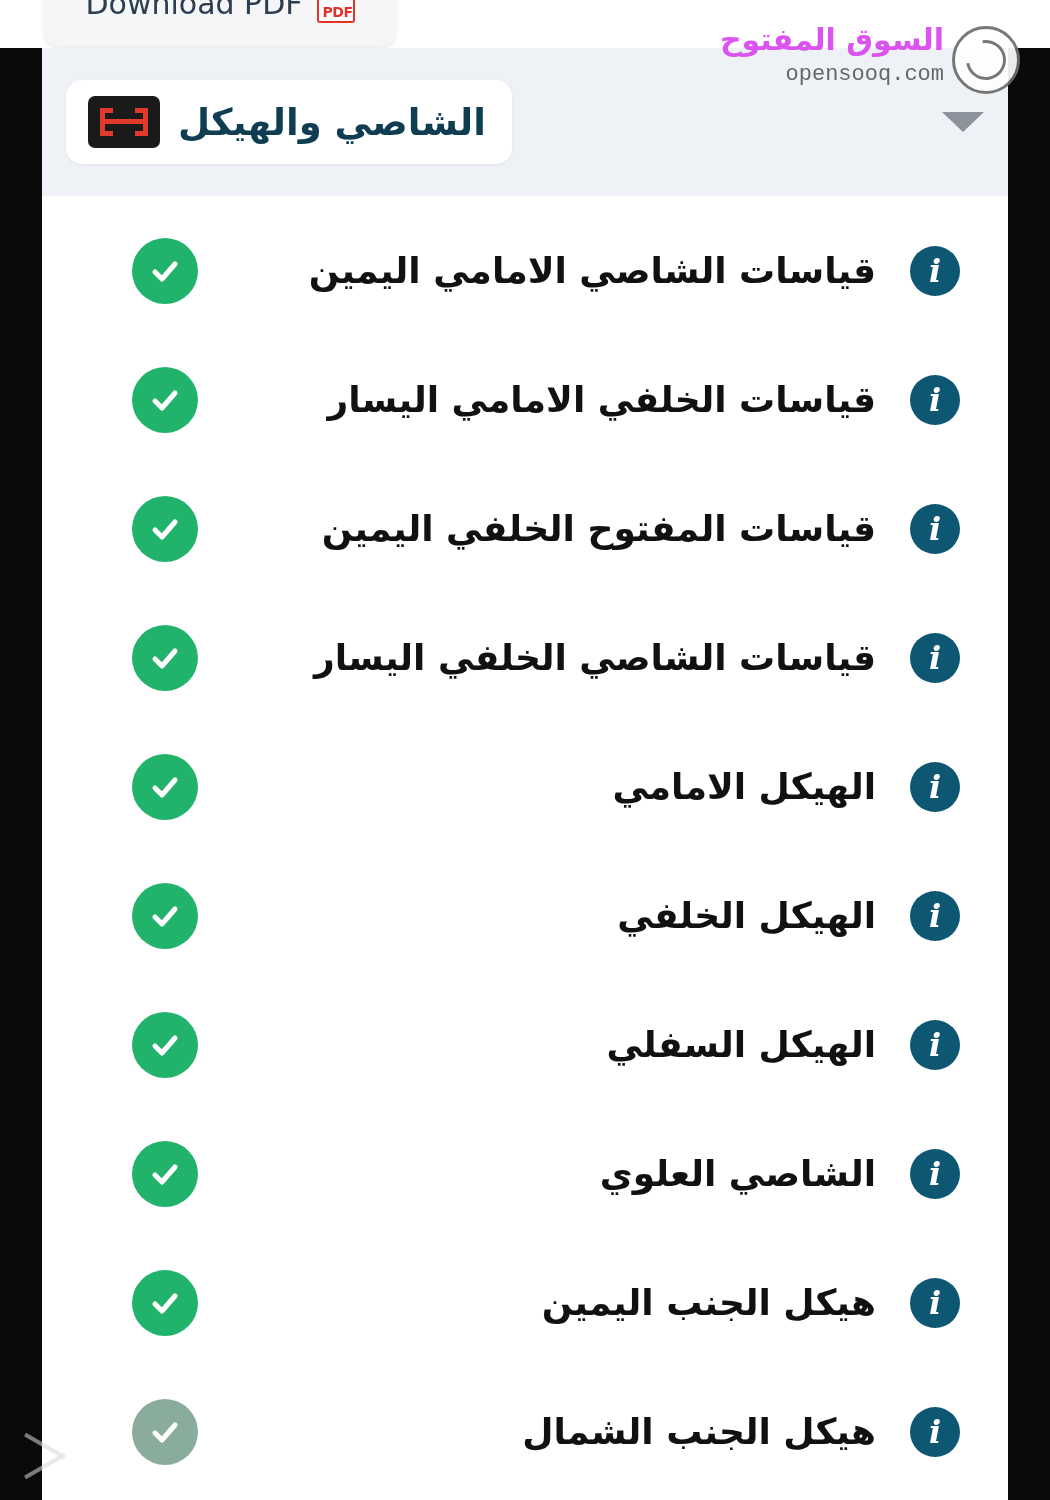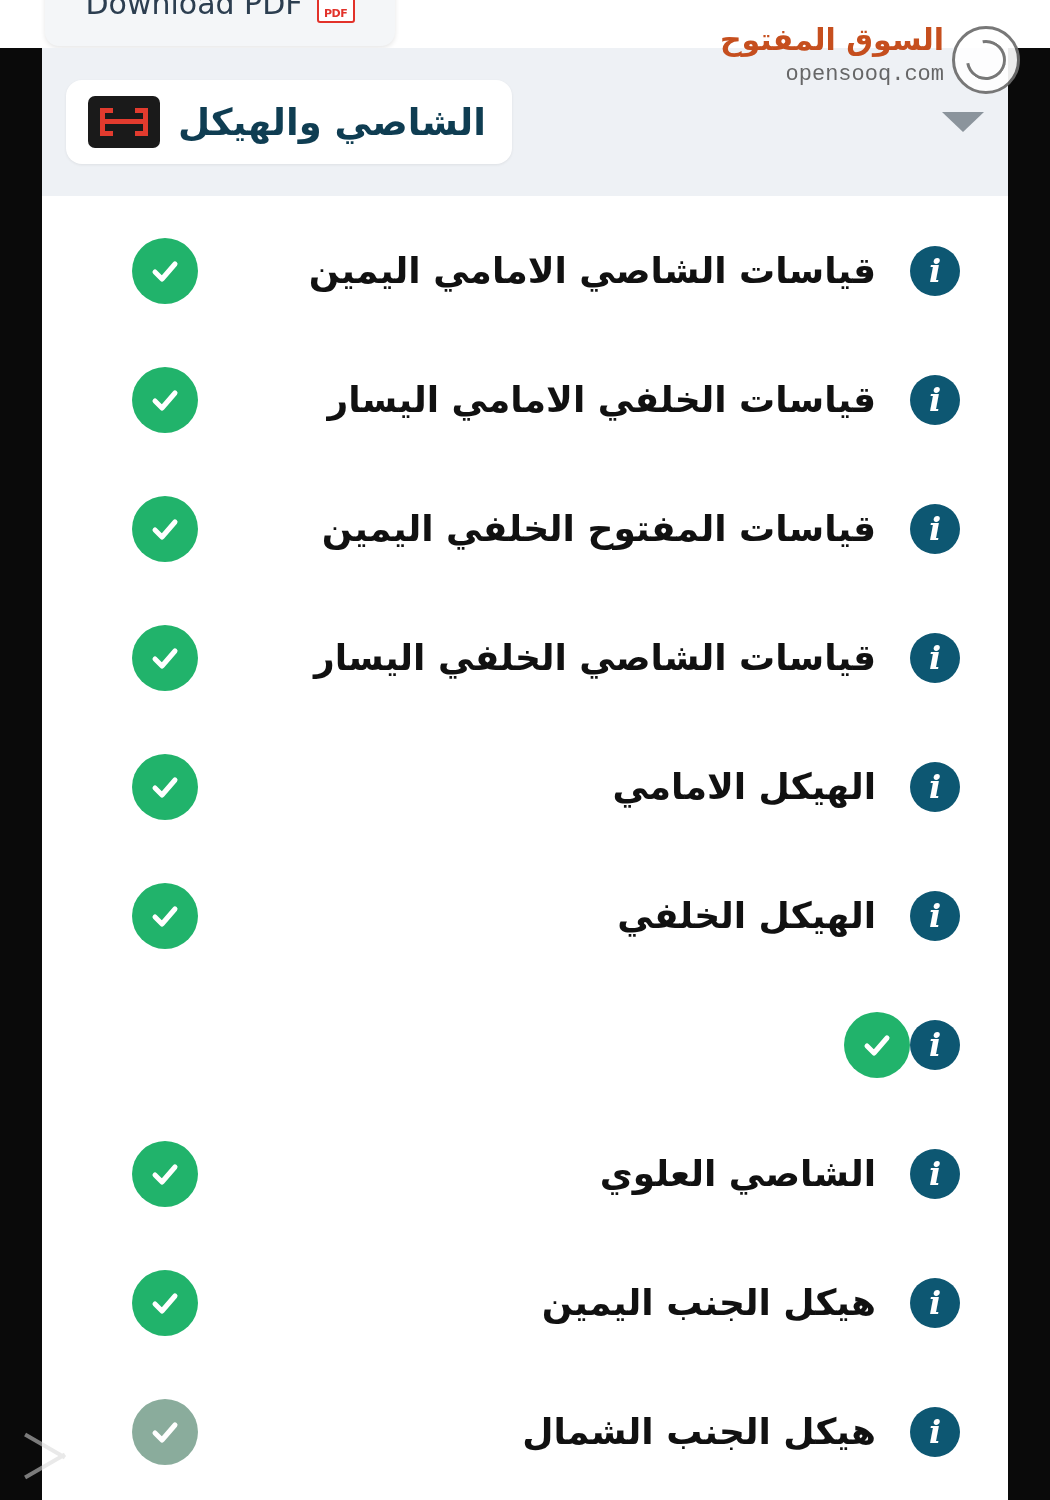"PDF" .pdf-icon .pdf-label { font-size: 11px -> 14px; text-align: center -> right }
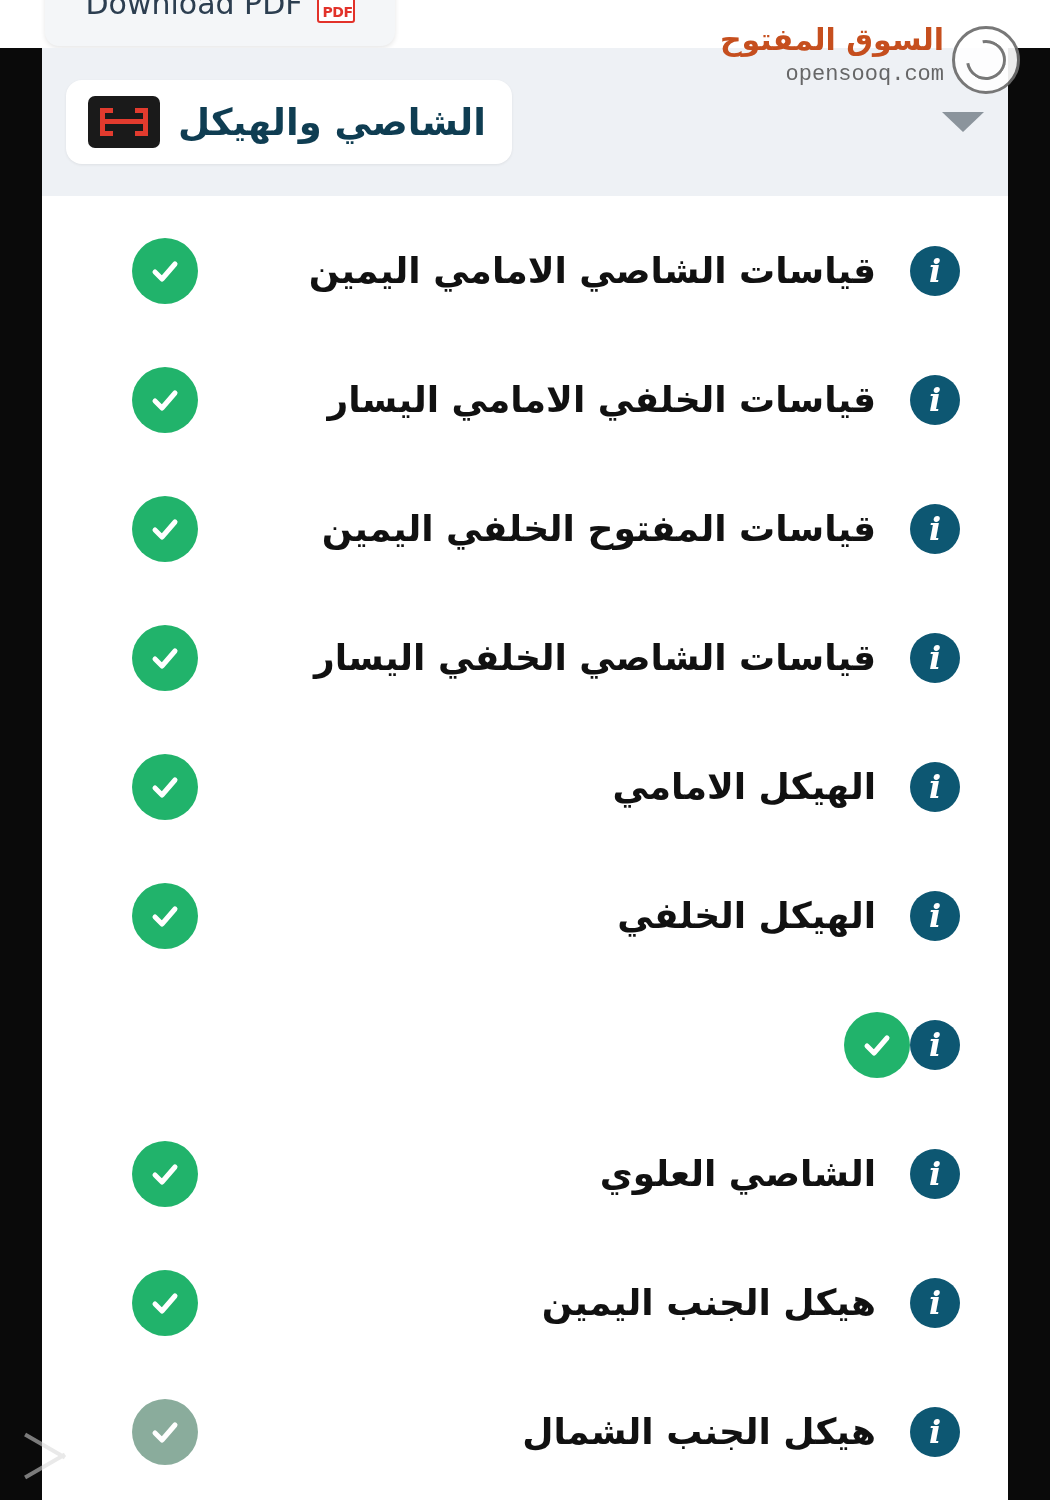"السوق المفتوح" .wm-ar { color: #c2410c -> #d946ef }
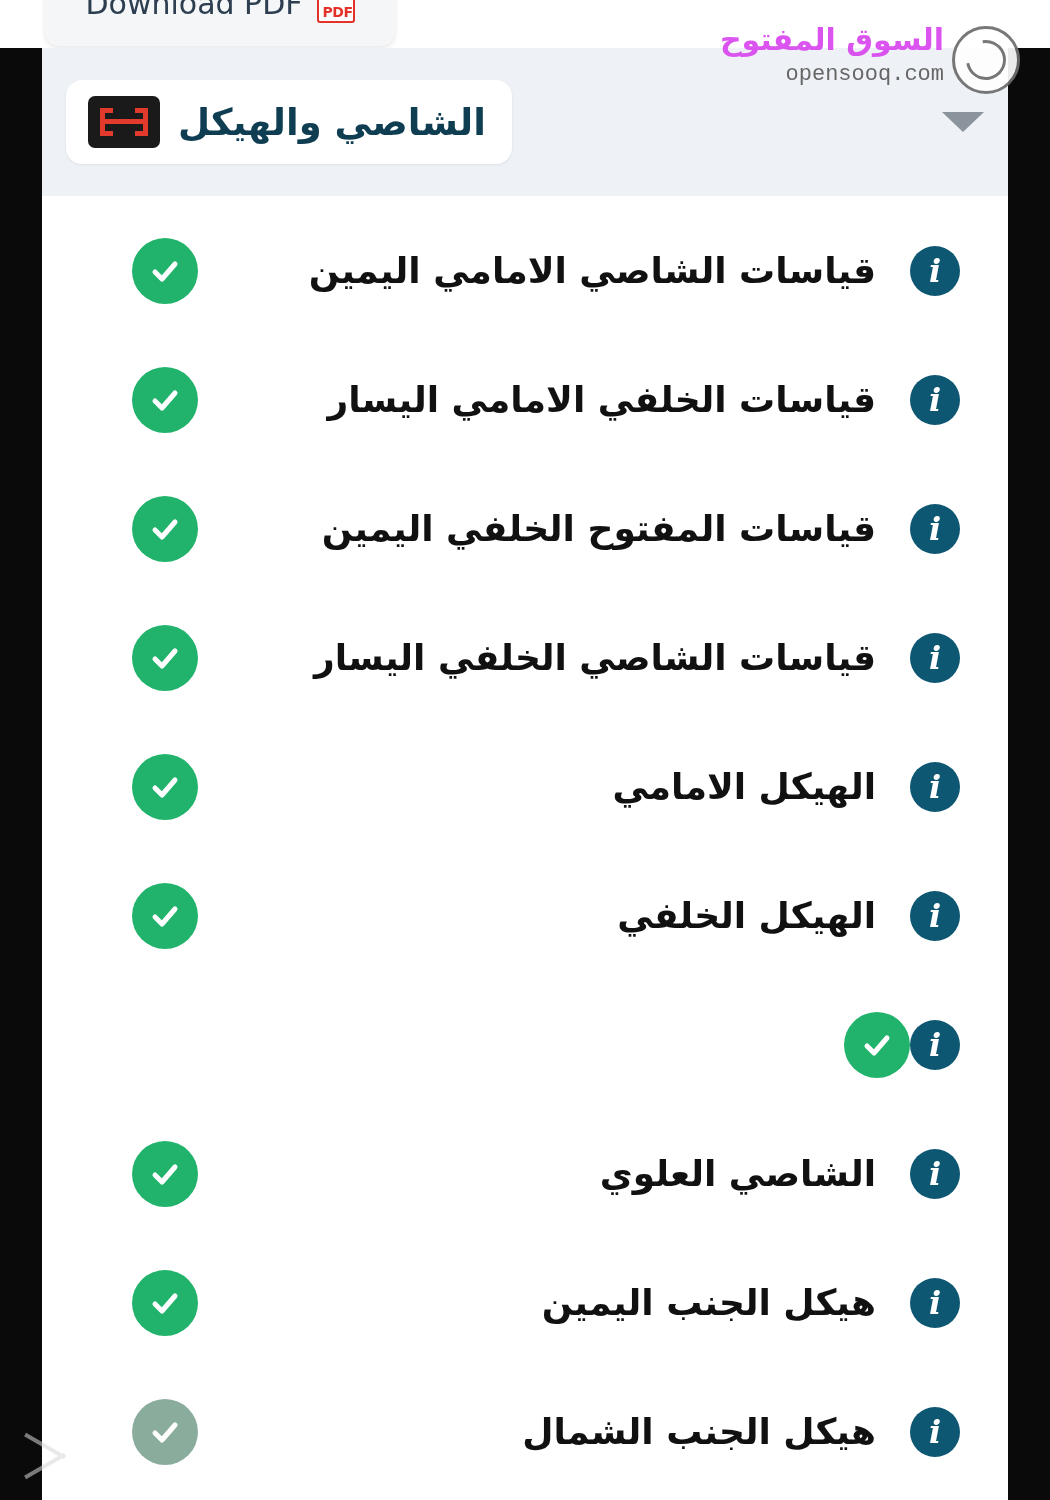"الهيكل السفلي" div.label { html: none -> <div>الهيكل السفلي</div> }
